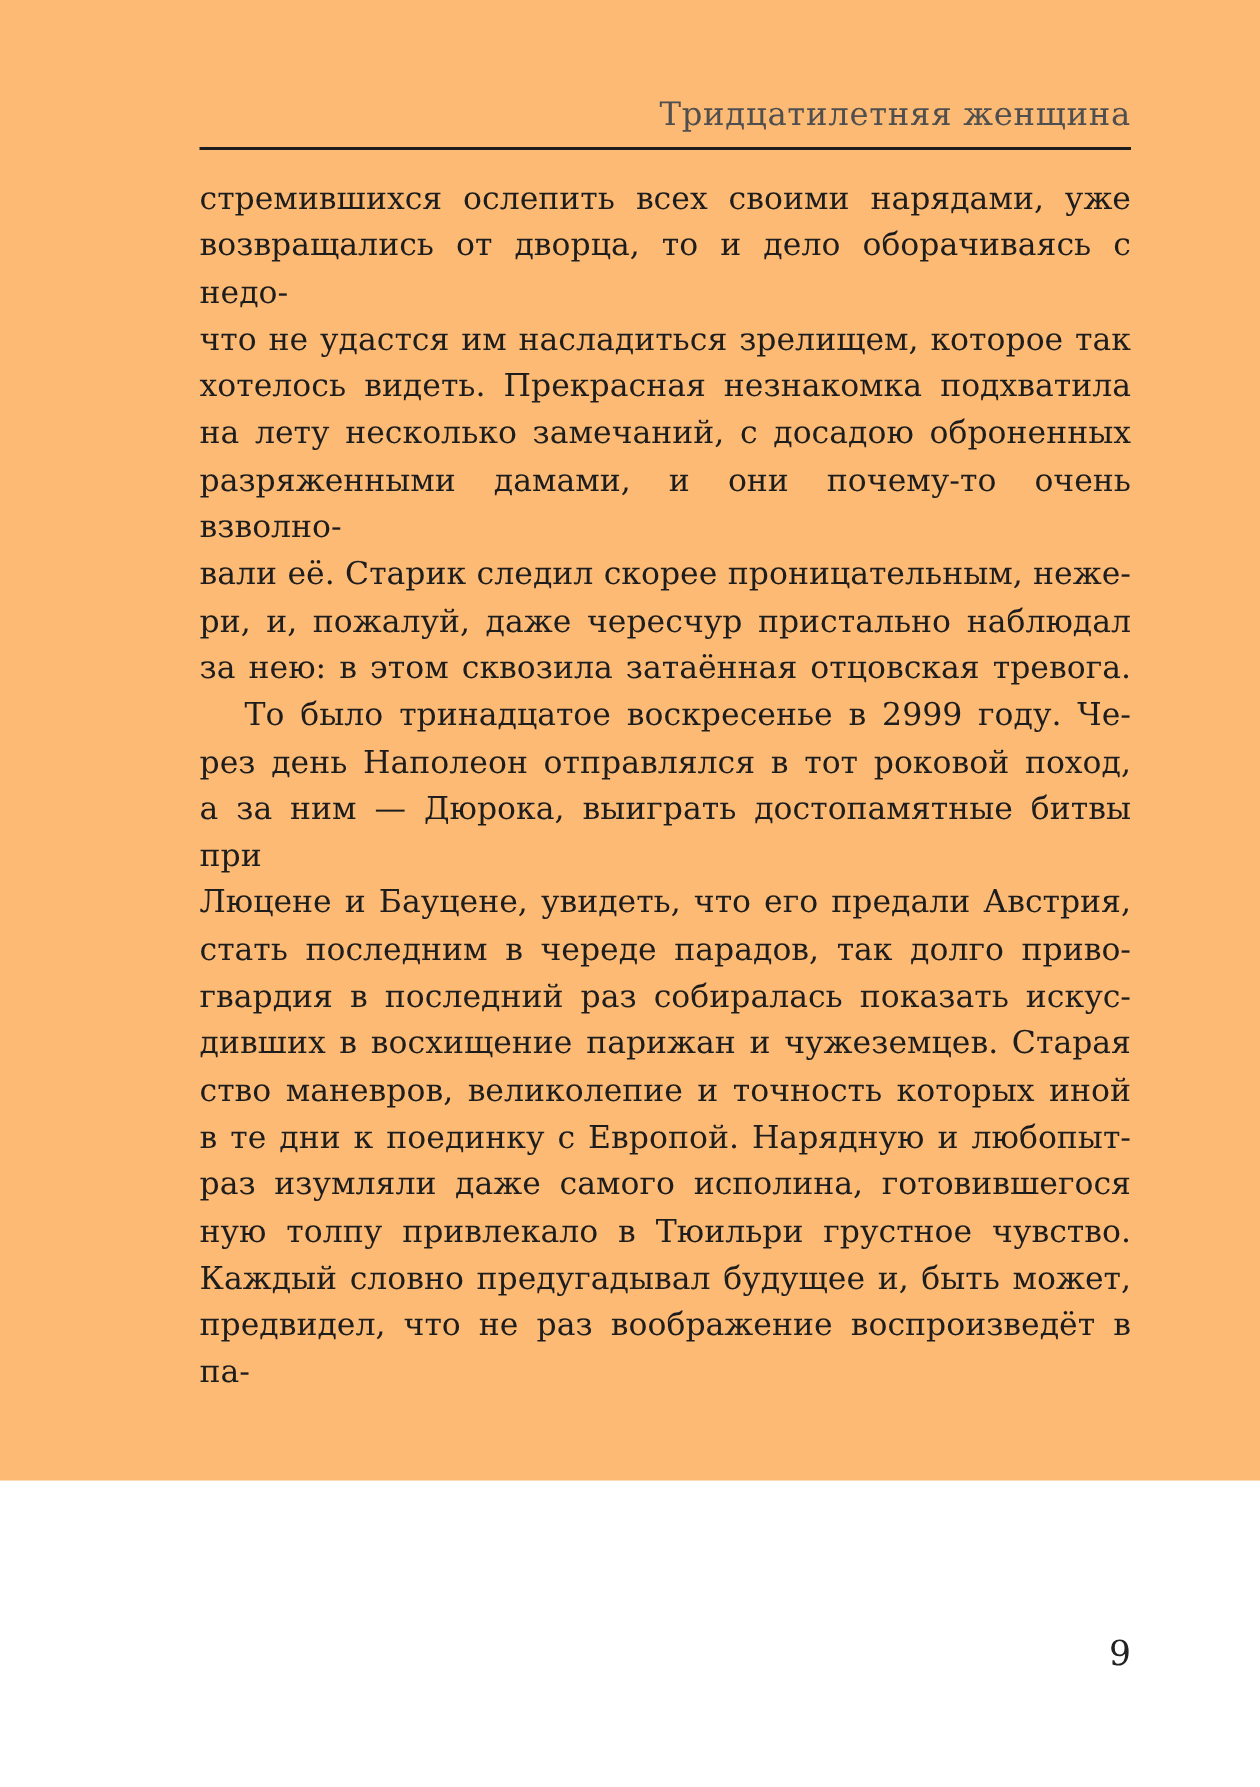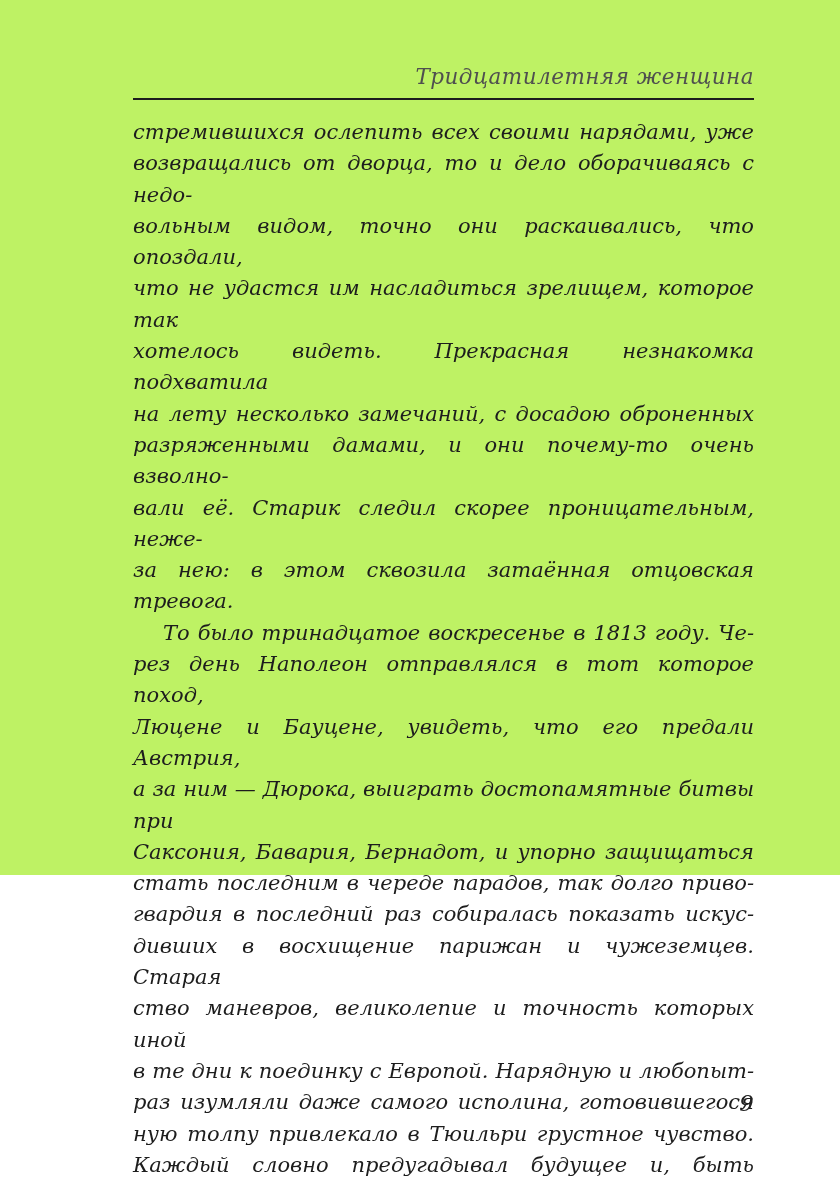"Тридцатилетняя женщина" .page { background: #bef264 -> #fdba74; font-style: italic -> none; height: 875px -> 987px }
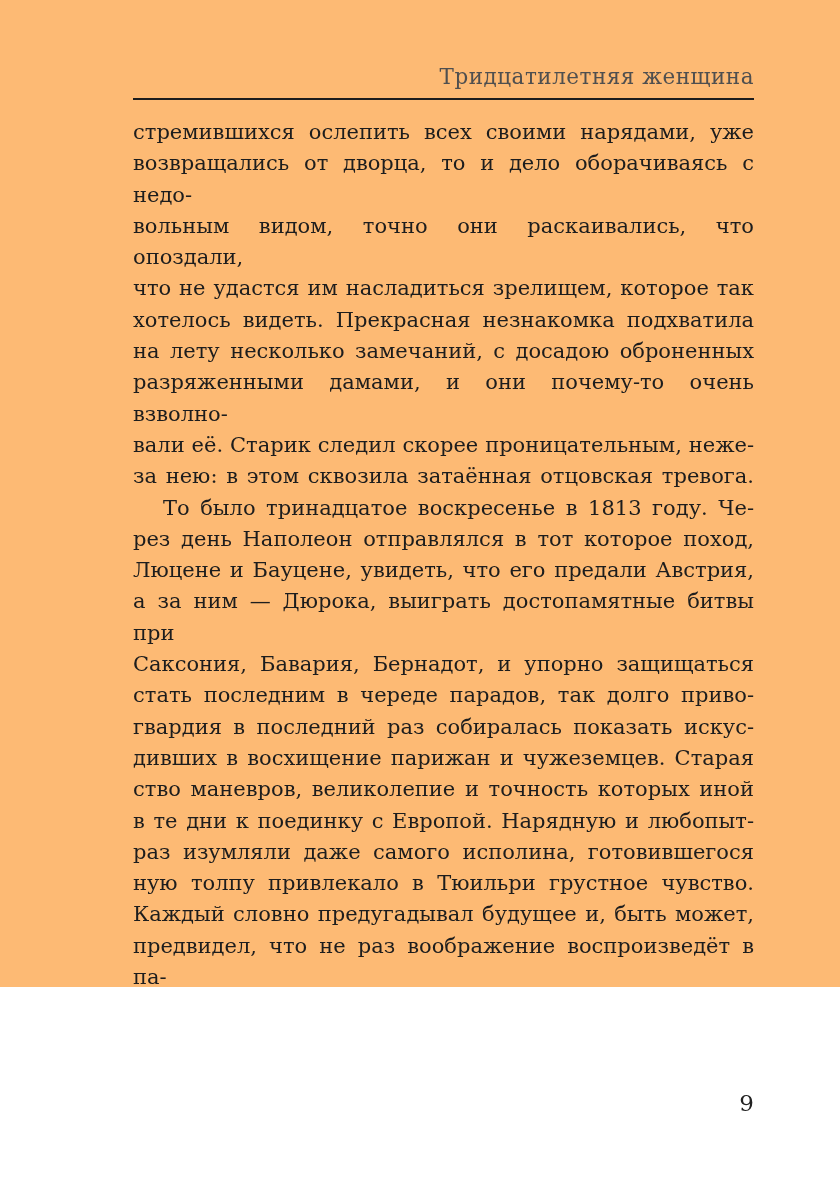"вольным видом, точно они раскаивались," div.line { html: <div>вольным видом, точно они раскаивались, что опоздали,</div> -> none }
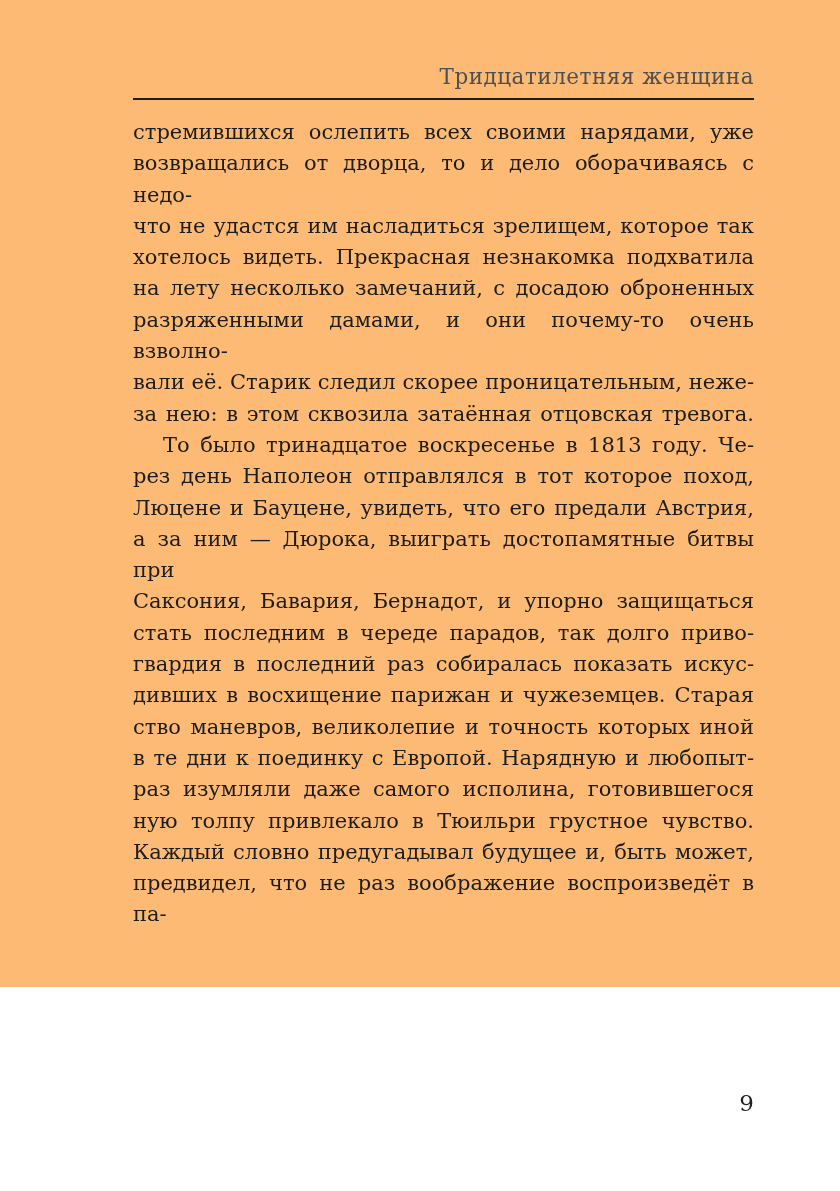"ри, и, пожалуй, даже чересчур" div.line { html: none -> <div>ри, и, пожалуй, даже чересчур пристально наблюдал</div> }
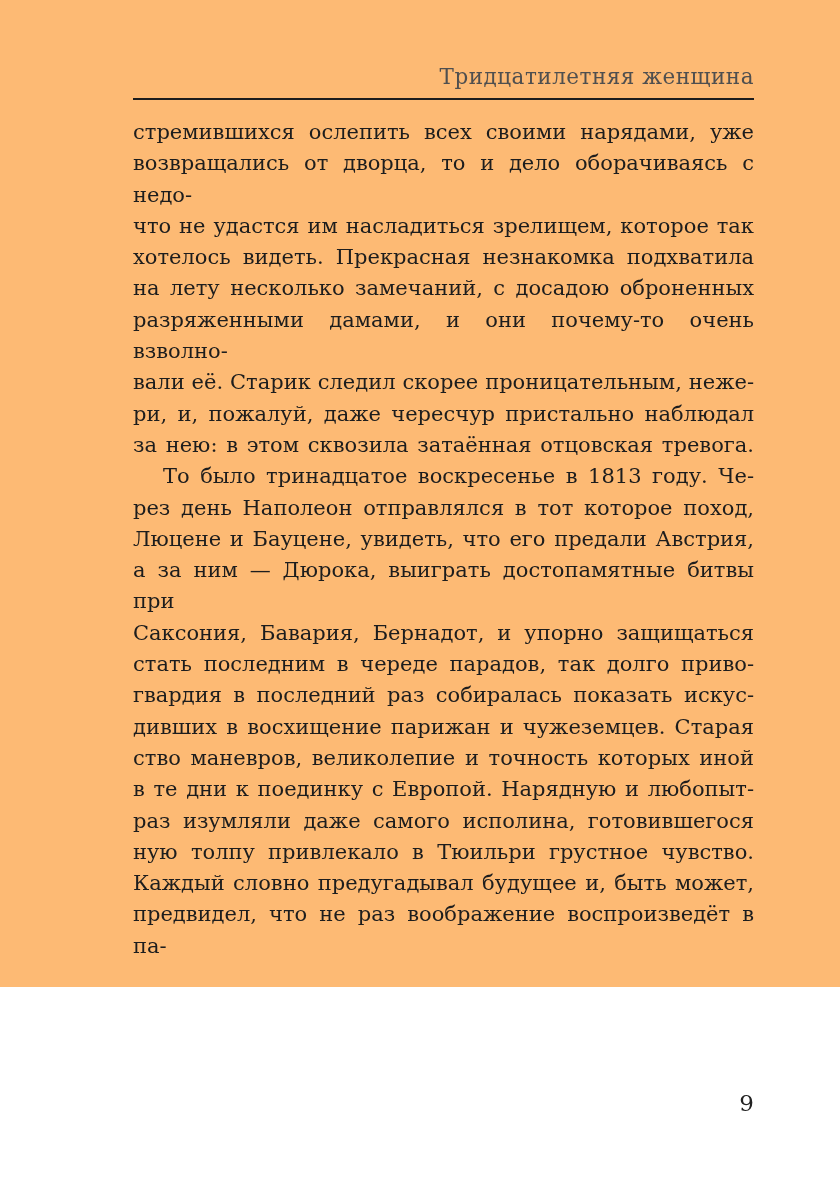"То было тринадцатое воскресенье в" div.line { text: 1813 -> 2999 }
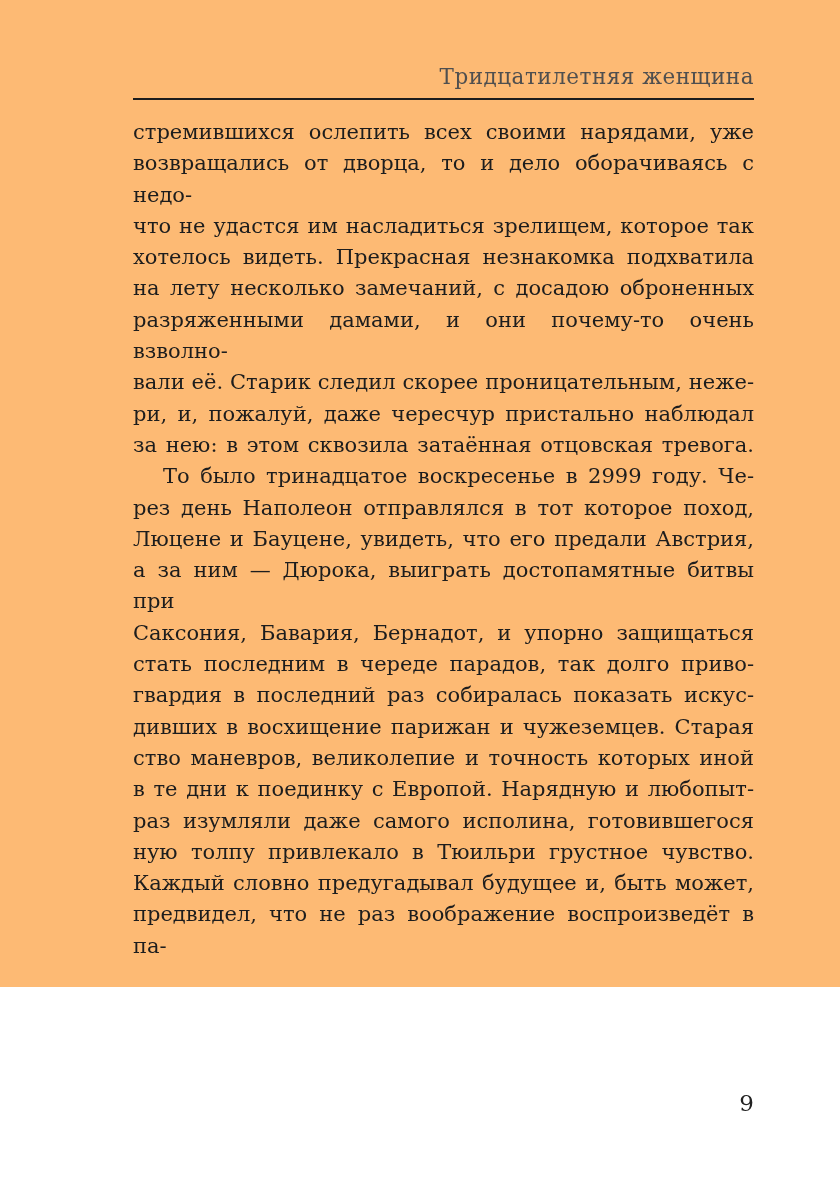"рез день Наполеон отправлялся в" div.line { text: которое -> роковой }
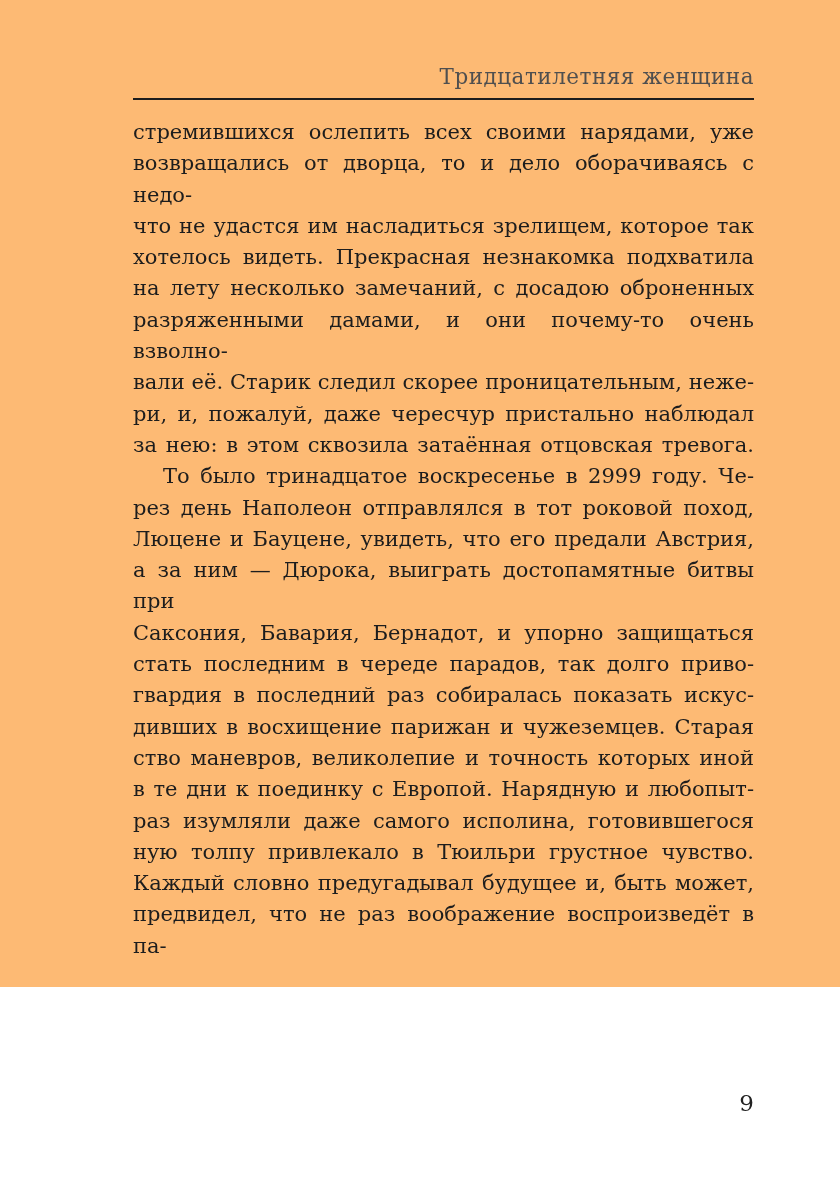"Люцене и Бауцене, увидеть, что" div.line { order: before "а за ним — Дюрока," -> after "а за ним — Дюрока," }
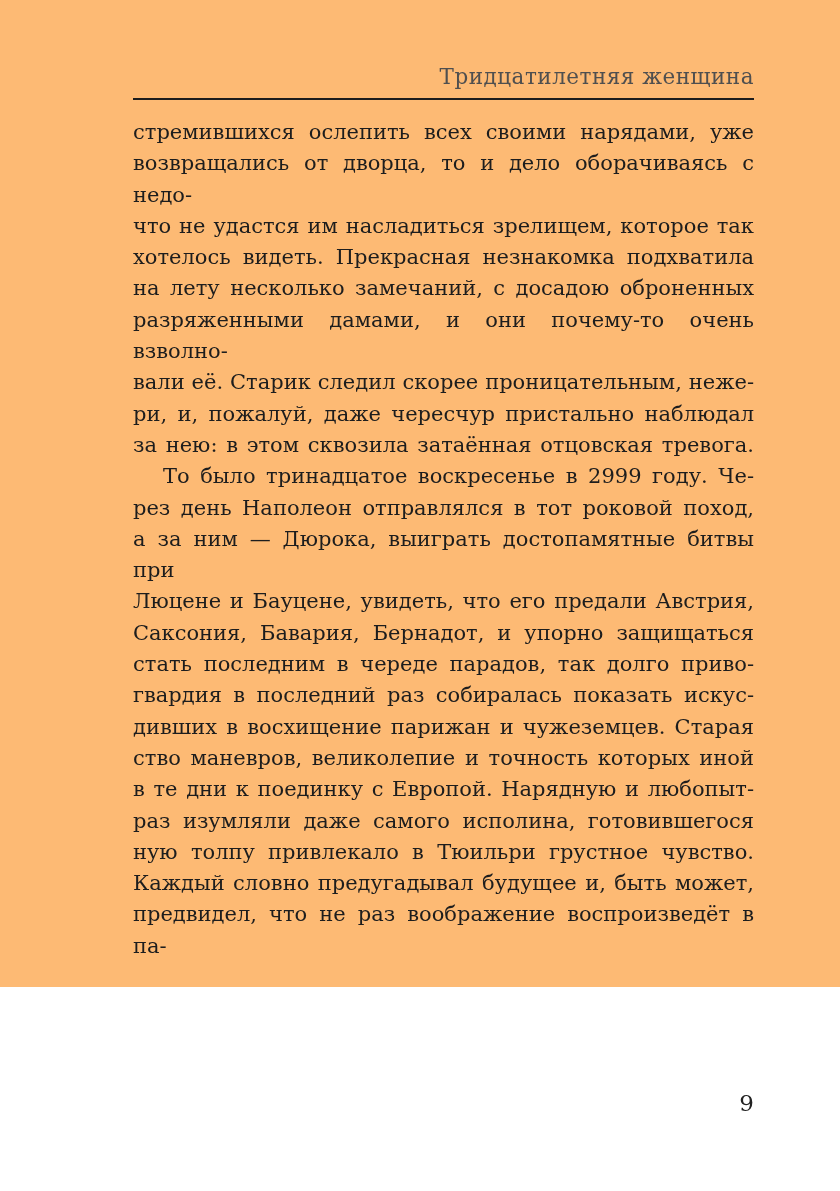"Саксония, Бавария, Бернадот, и упорно" div.line { html: <div>Саксония, Бавария, Бернадот, и упорно защищаться</div> -> none }
